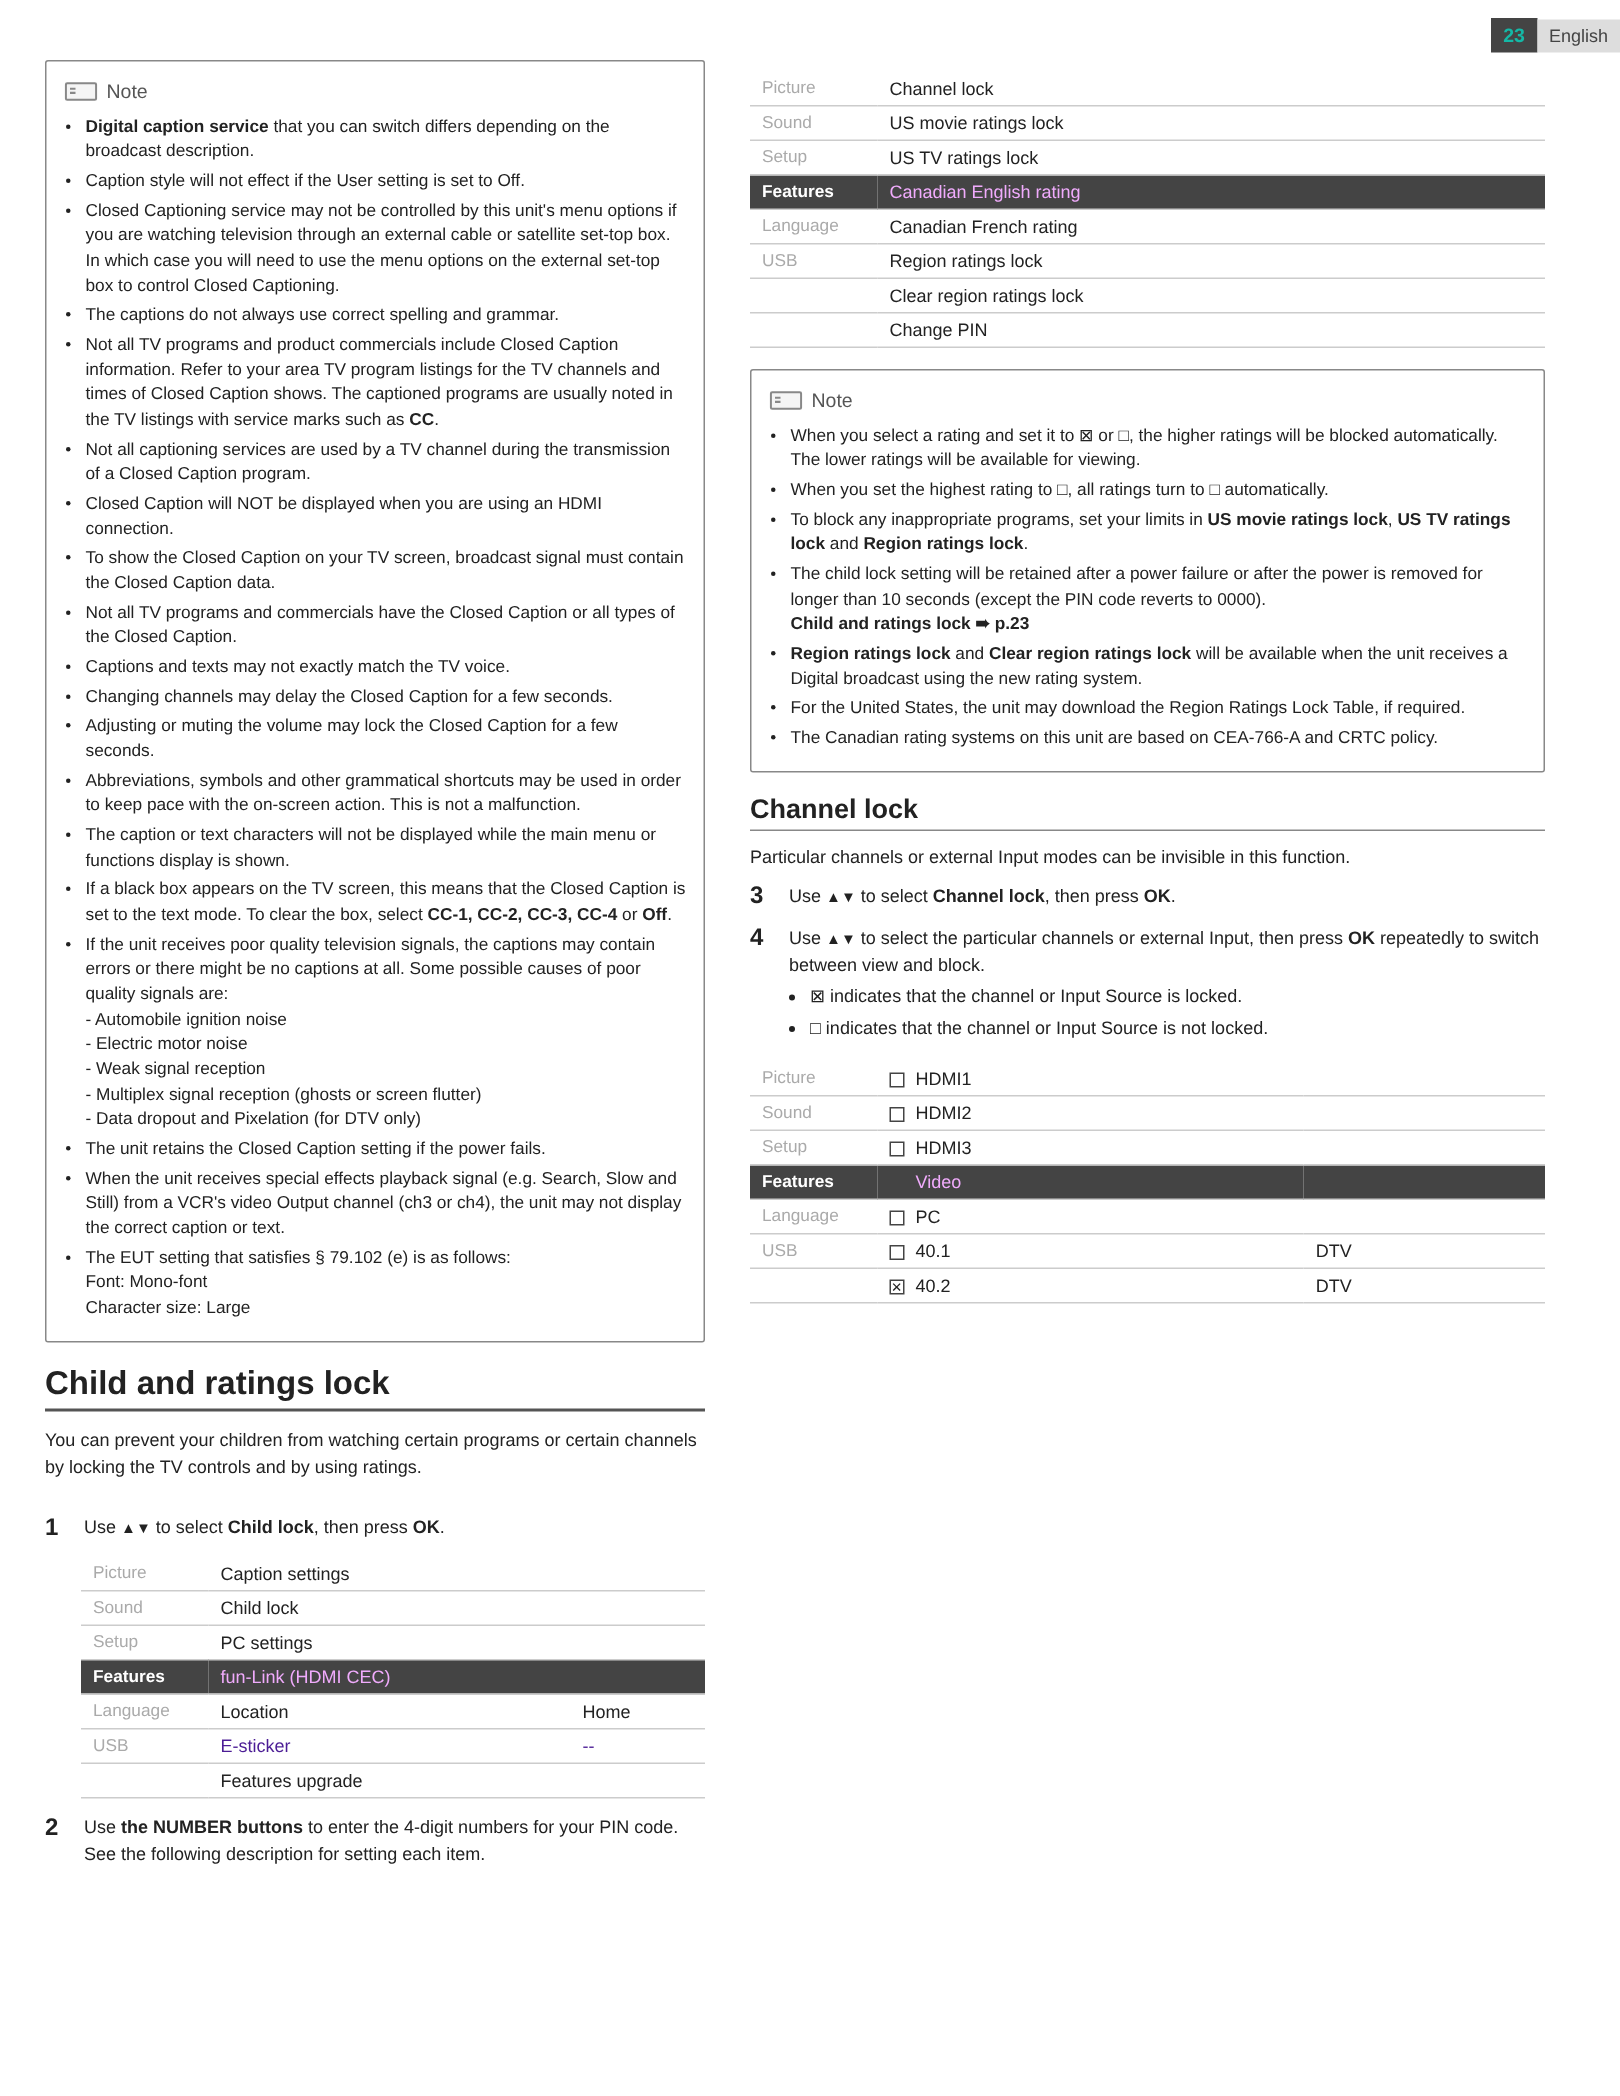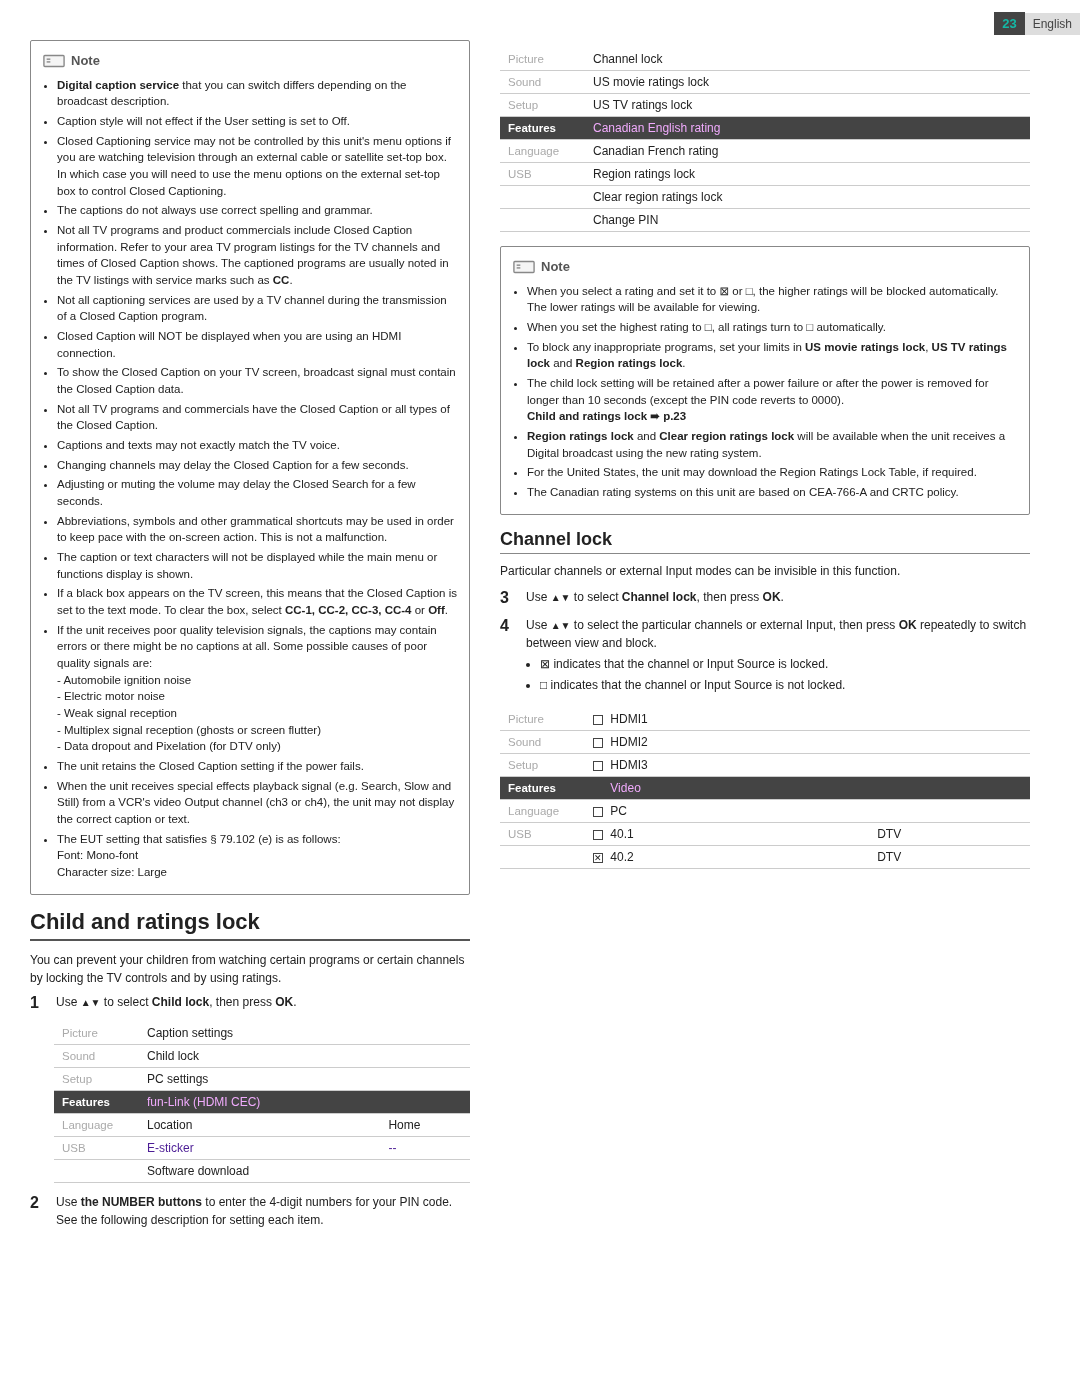"Note" .note-header { font-weight: bold -> normal }
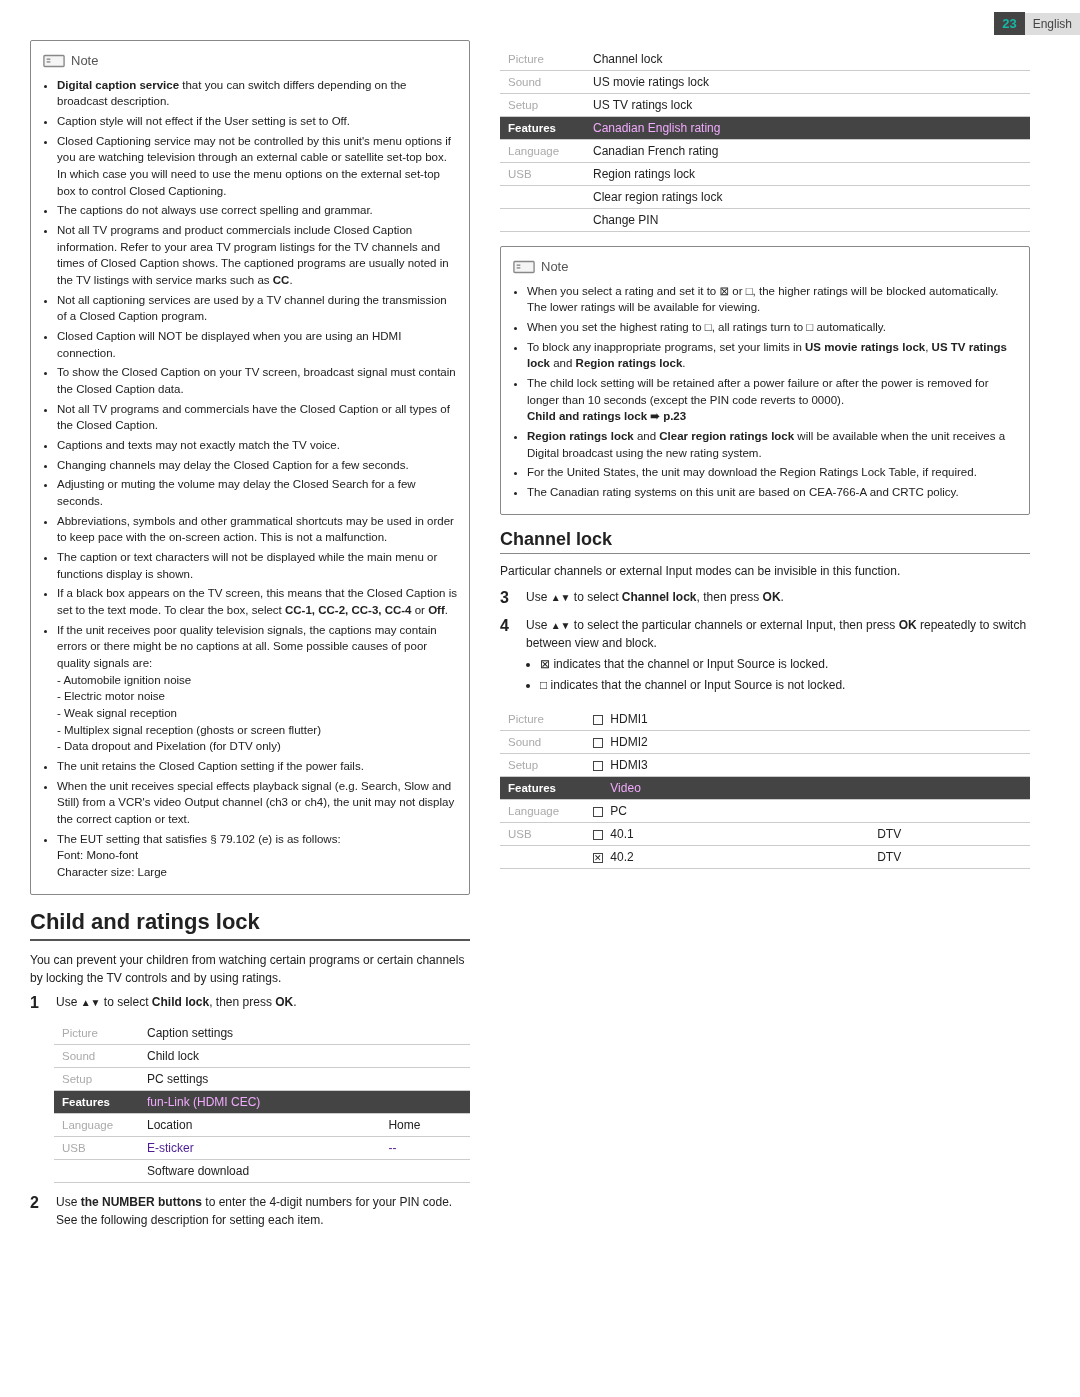"Adjusting or muting the volume" li { text: delay the Closed Search -> lock the Closed Caption }
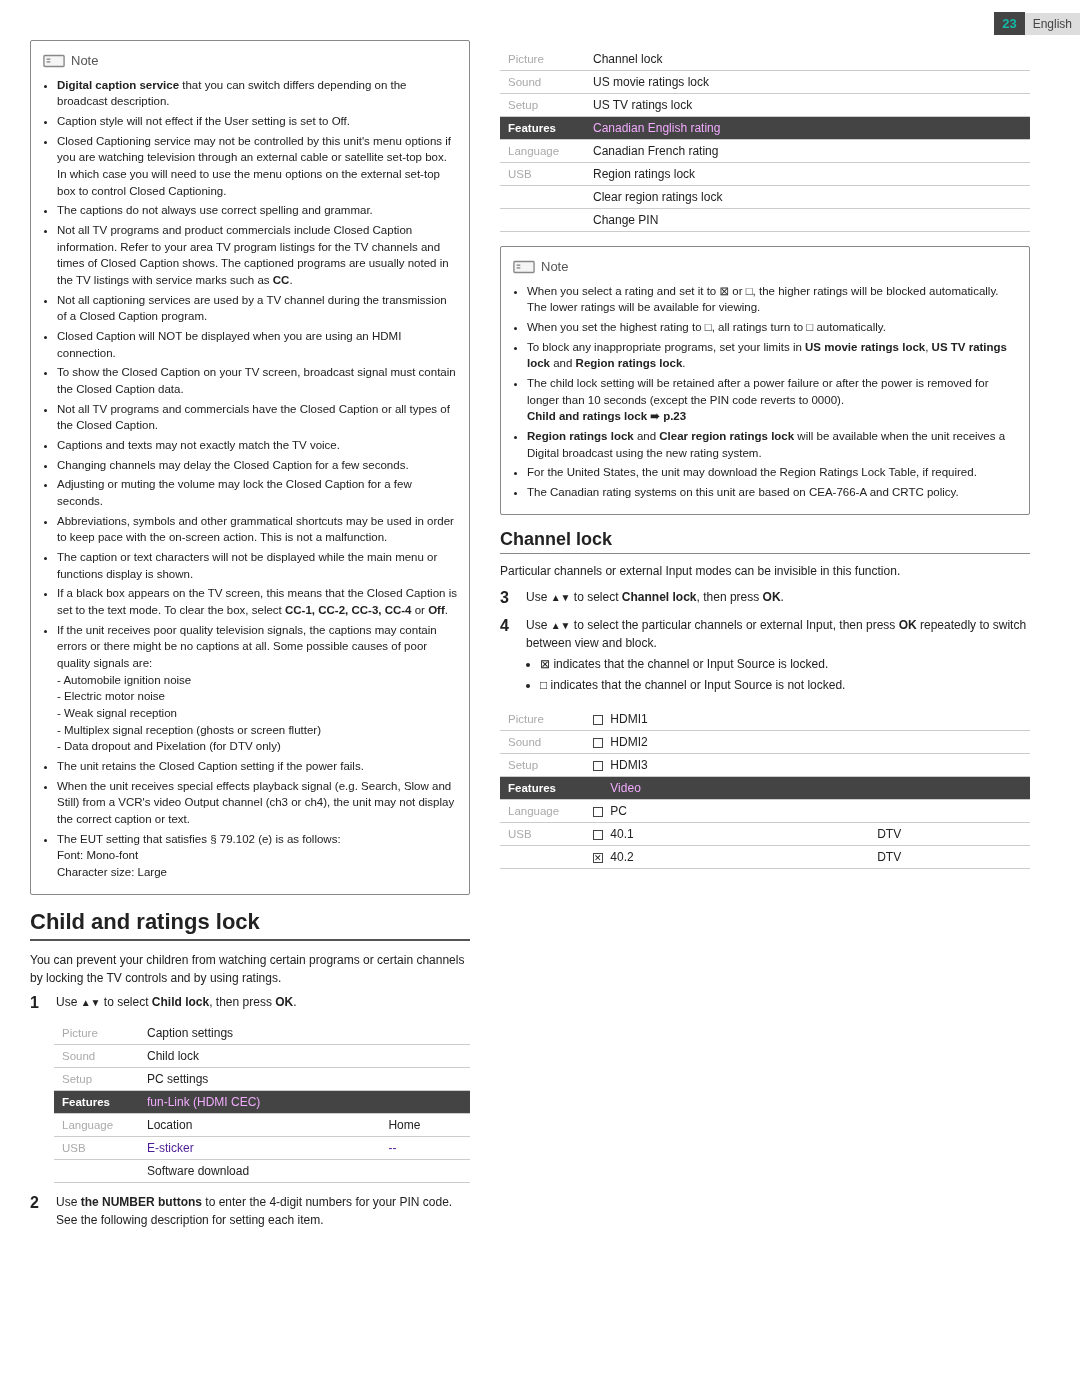"You can prevent your children" .section-intro { margin-bottom: 6px -> 22px }
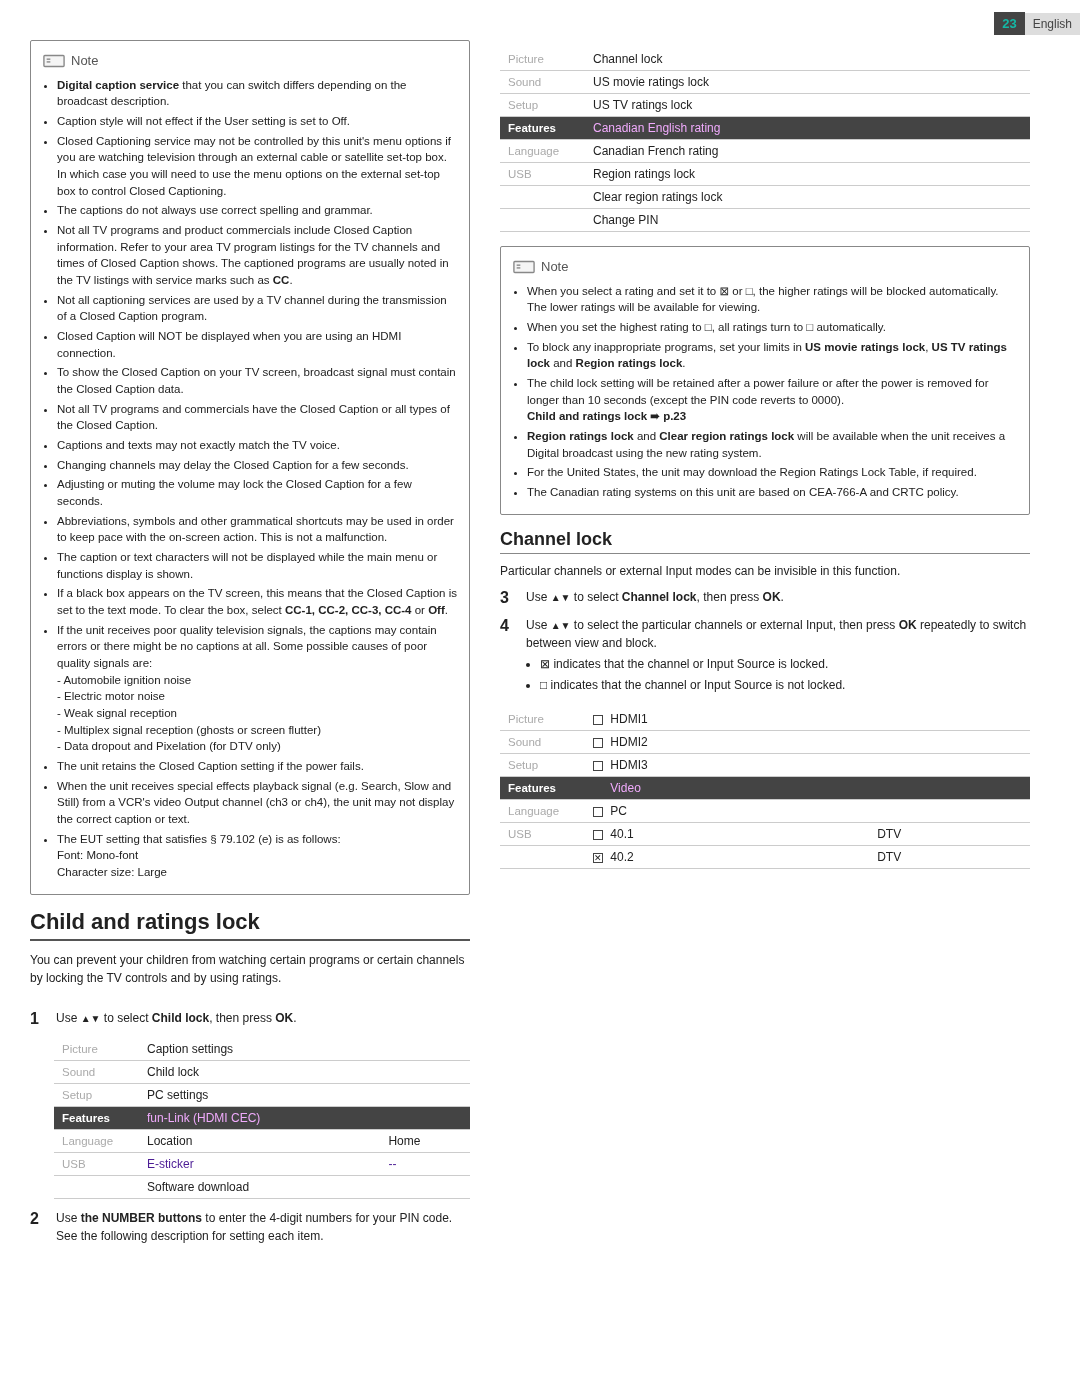"Software download" td.menu-value { text: Software download -> Features upgrade }
